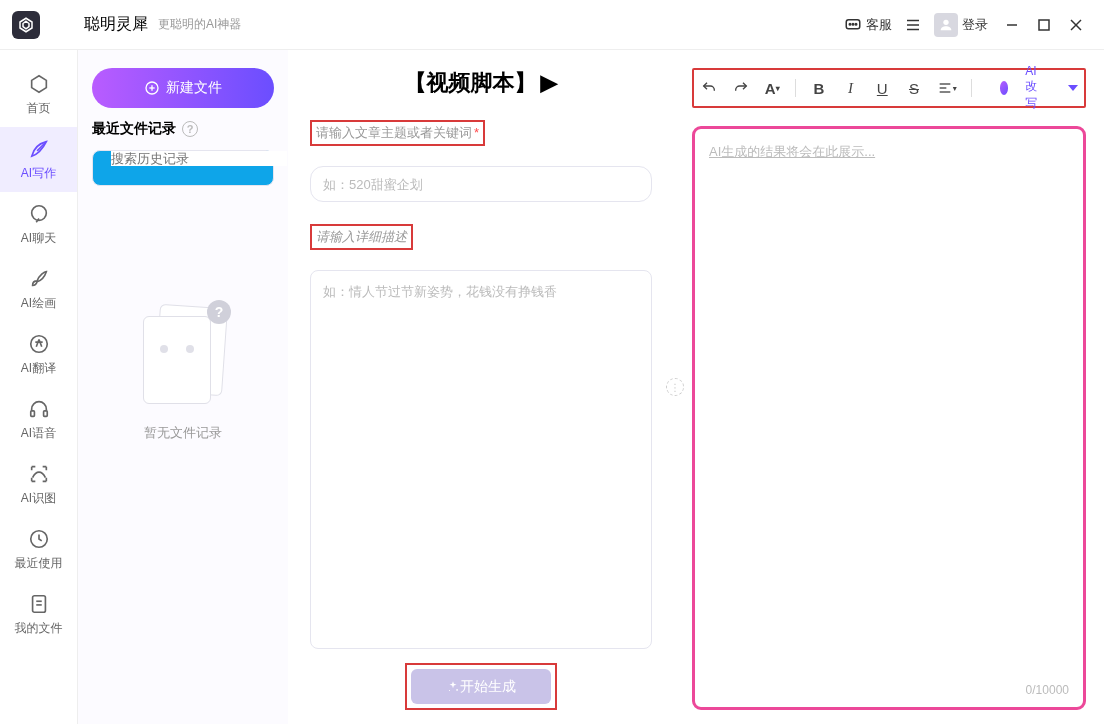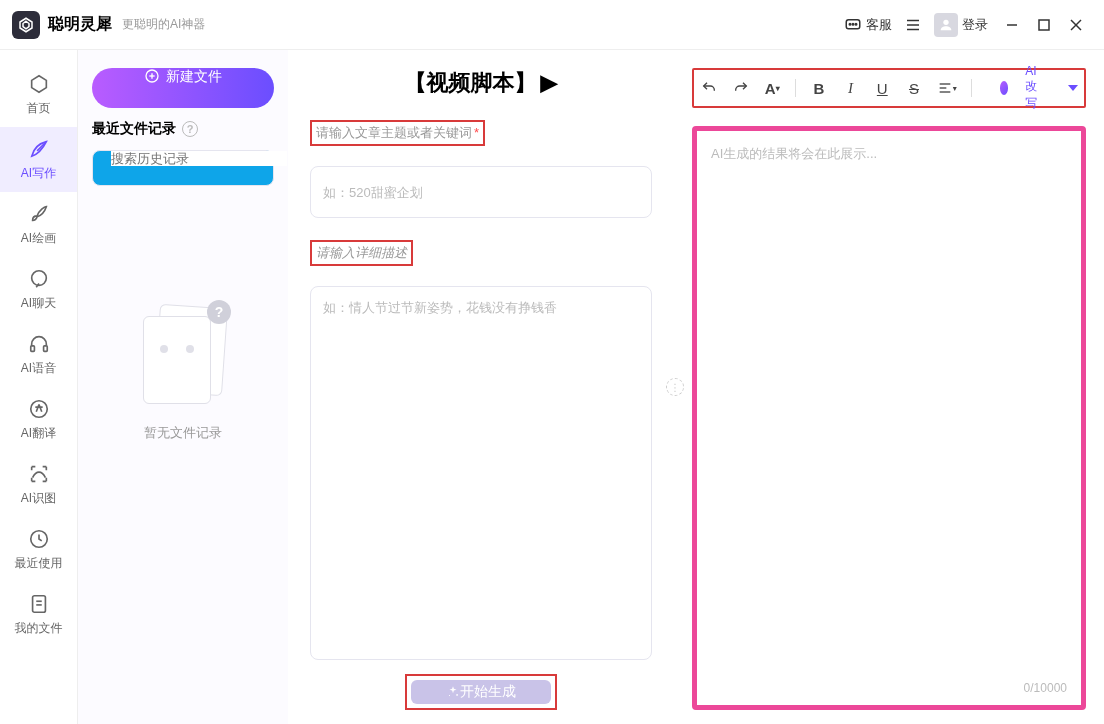"聪明灵犀" .app-title { font-weight: 700 -> 400; margin-left: none -> 36px }
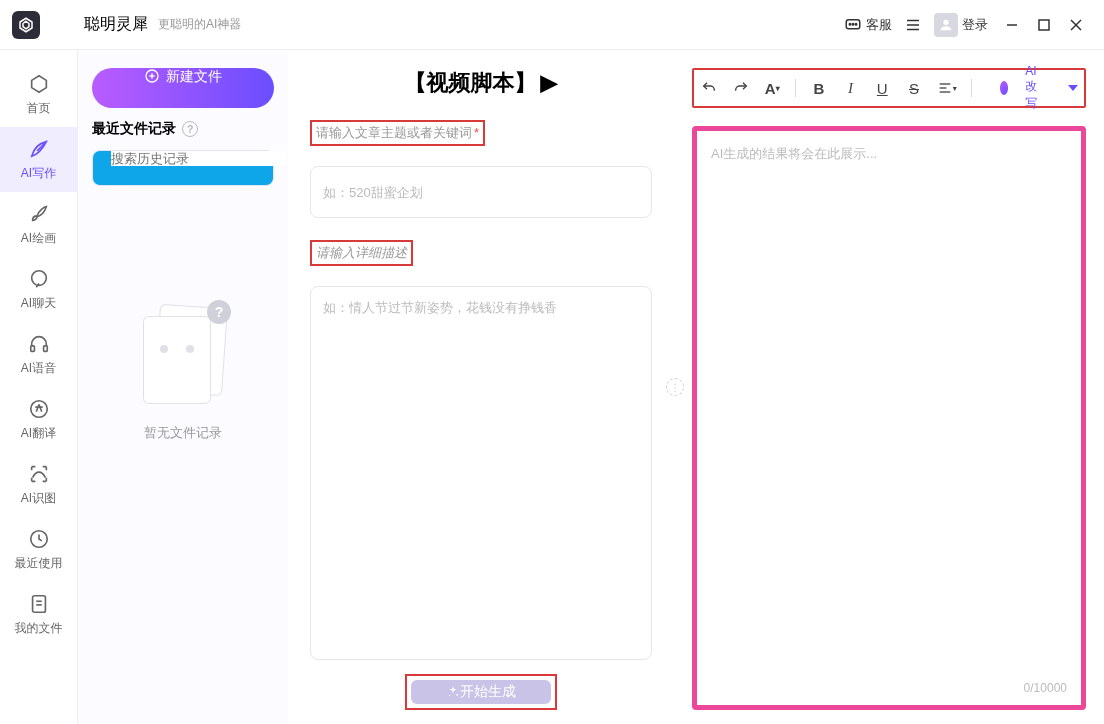"新建文件" .btn-new { align-items: flex-start -> center }
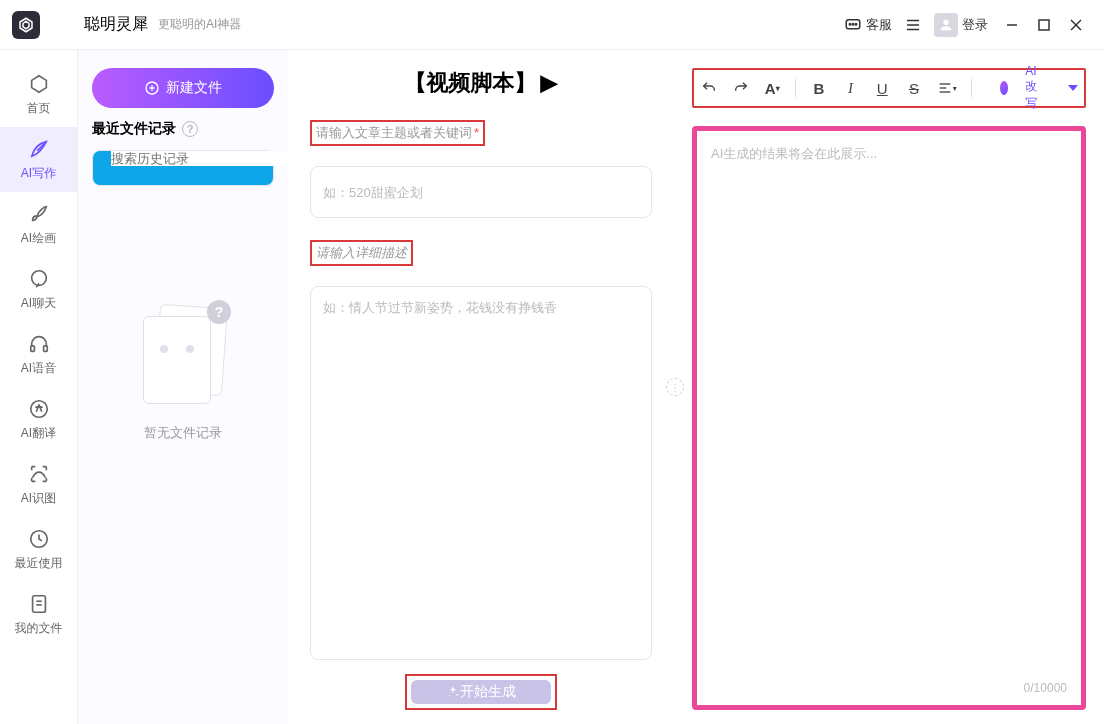"AI生成的结果将会在此展示..." .output-area { border: 5px solid #ec4899 -> 3px solid #ec4899; border-radius: 4px -> 9px; text-decoration: none -> underline }
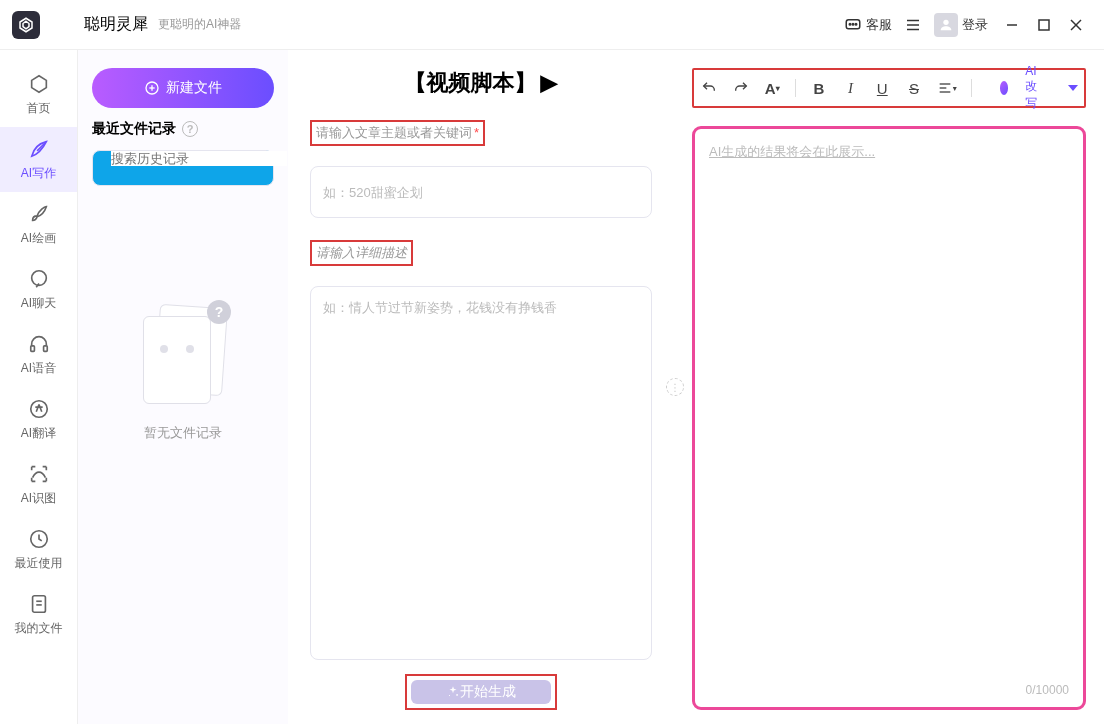"如：520甜蜜企划" .text-input { border-radius: 8px -> 13px; height: 52px -> 36px }
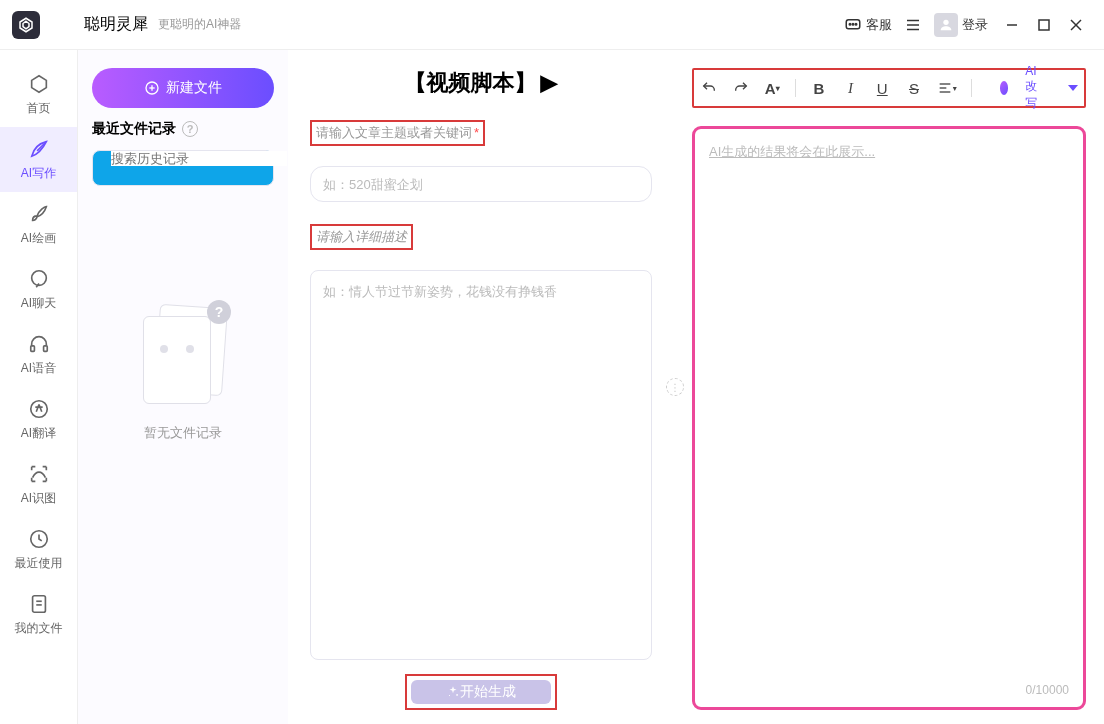"AI绘画" div.rail-item { order: before "AI聊天" -> after "AI聊天" }
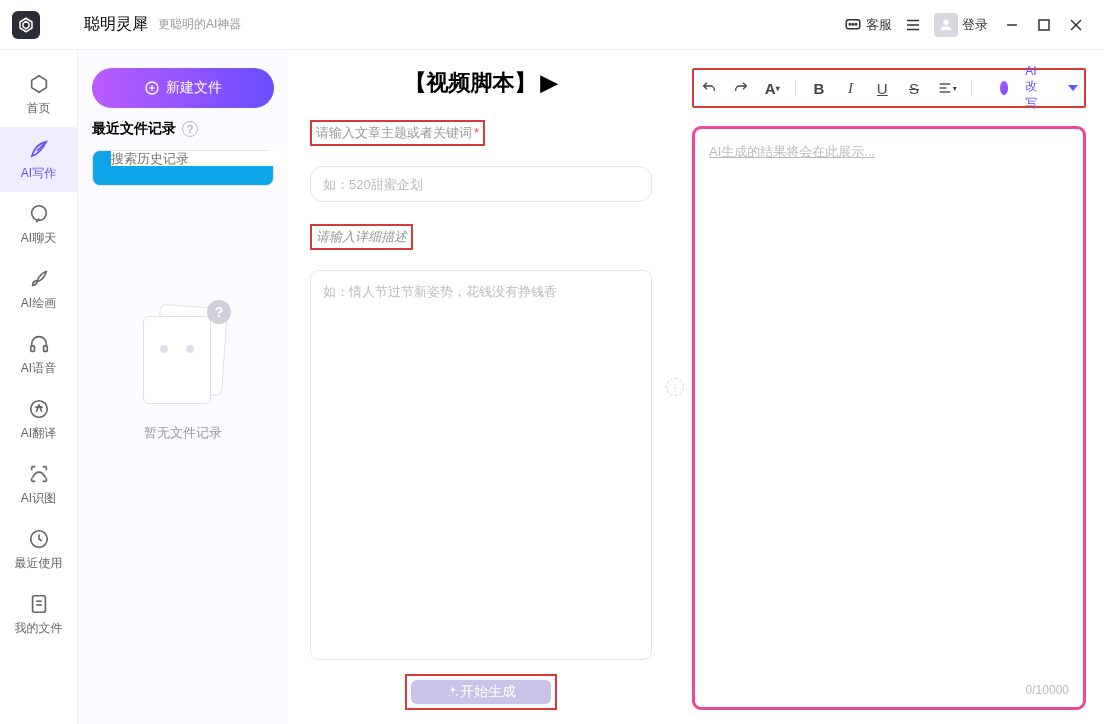"AI语音" div.rail-item { order: before "AI翻译" -> after "AI翻译" }
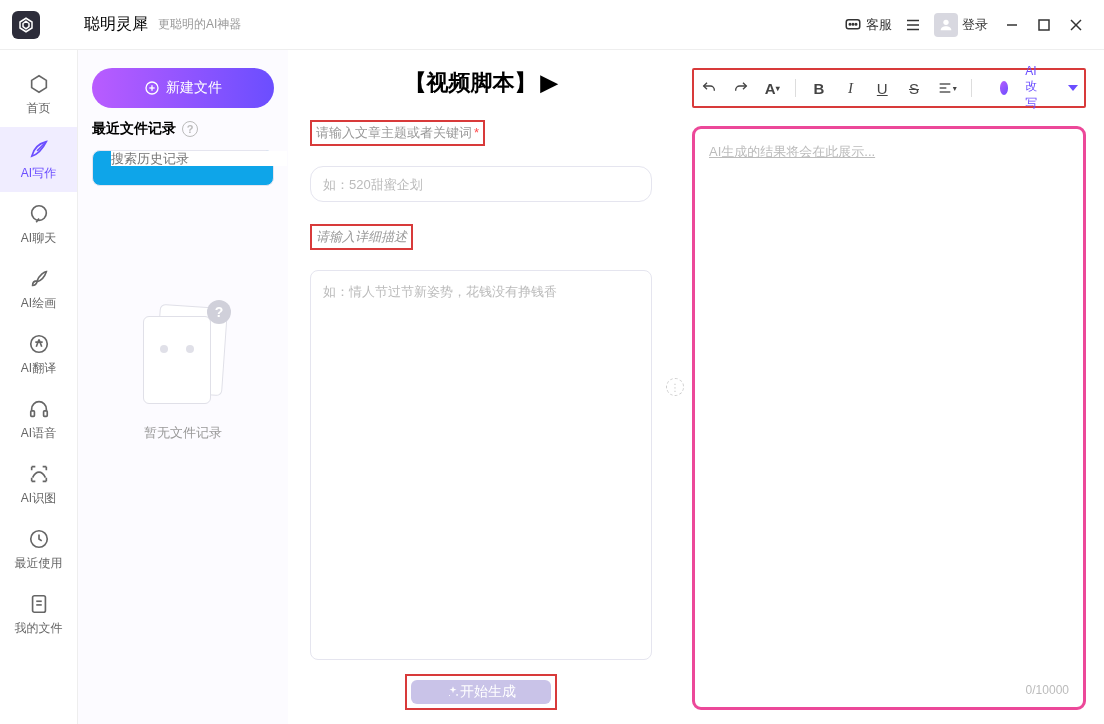"开始生成" .gen-btn { height: 24px -> 35px }
